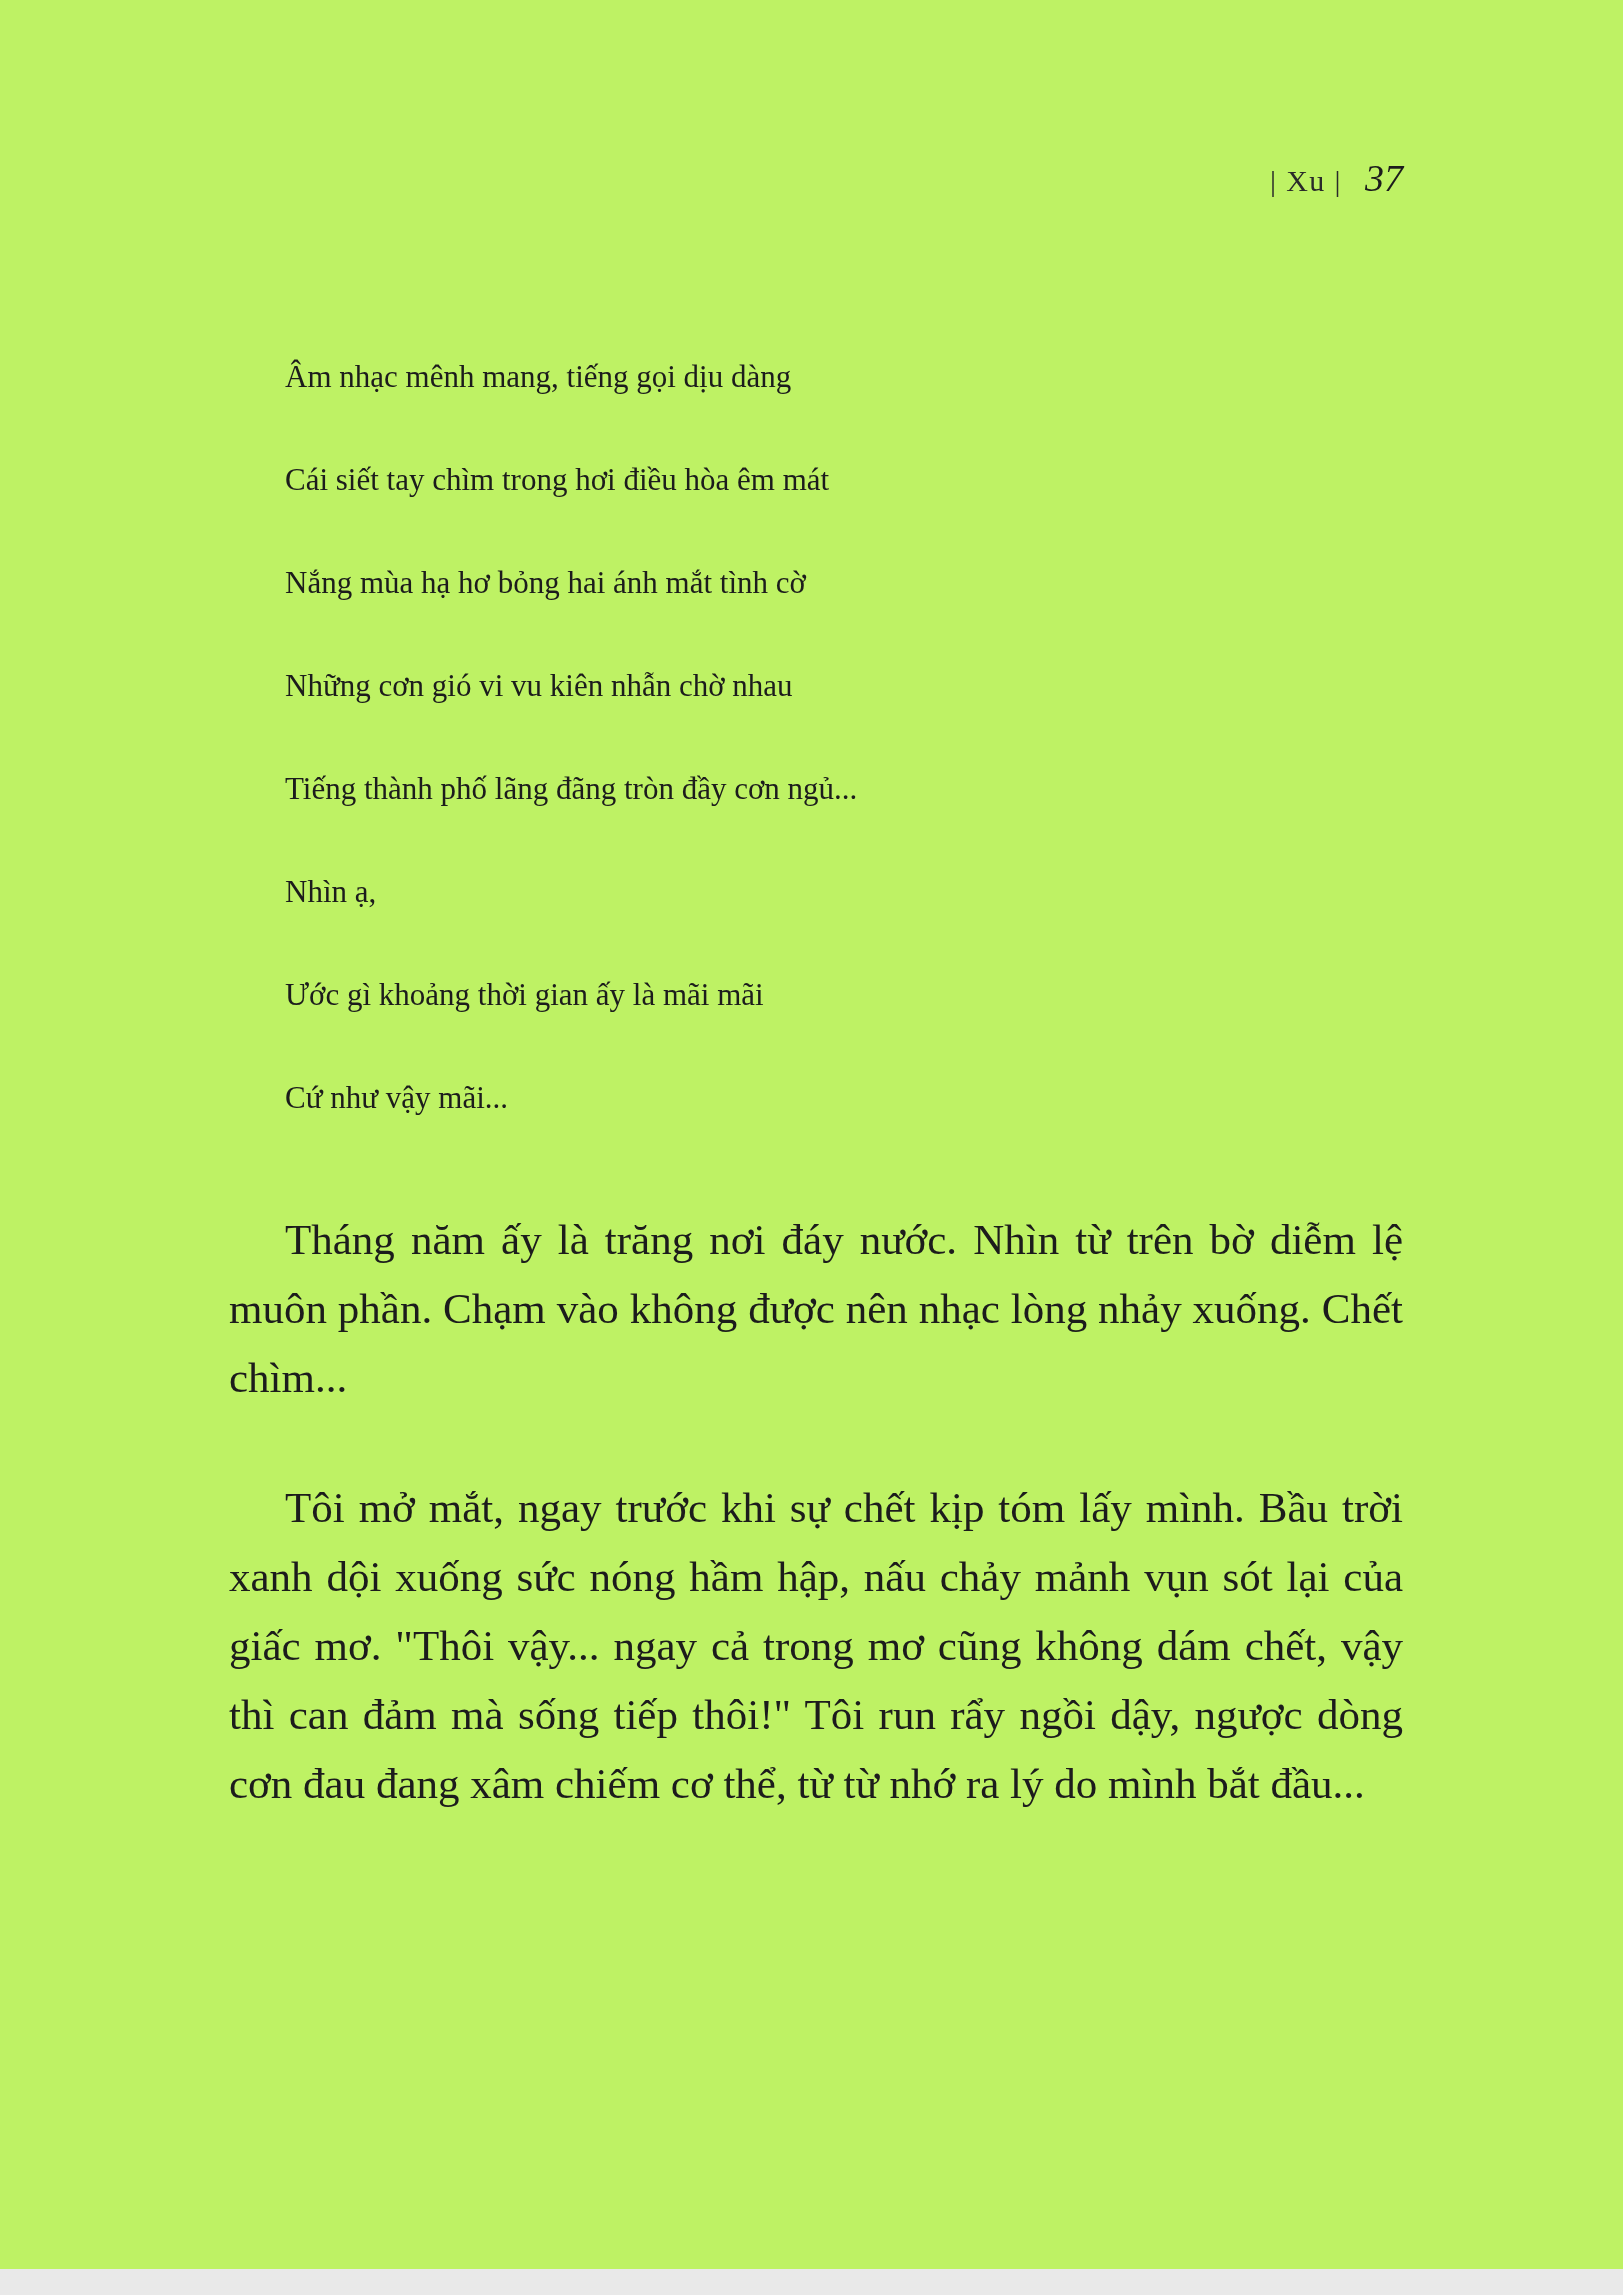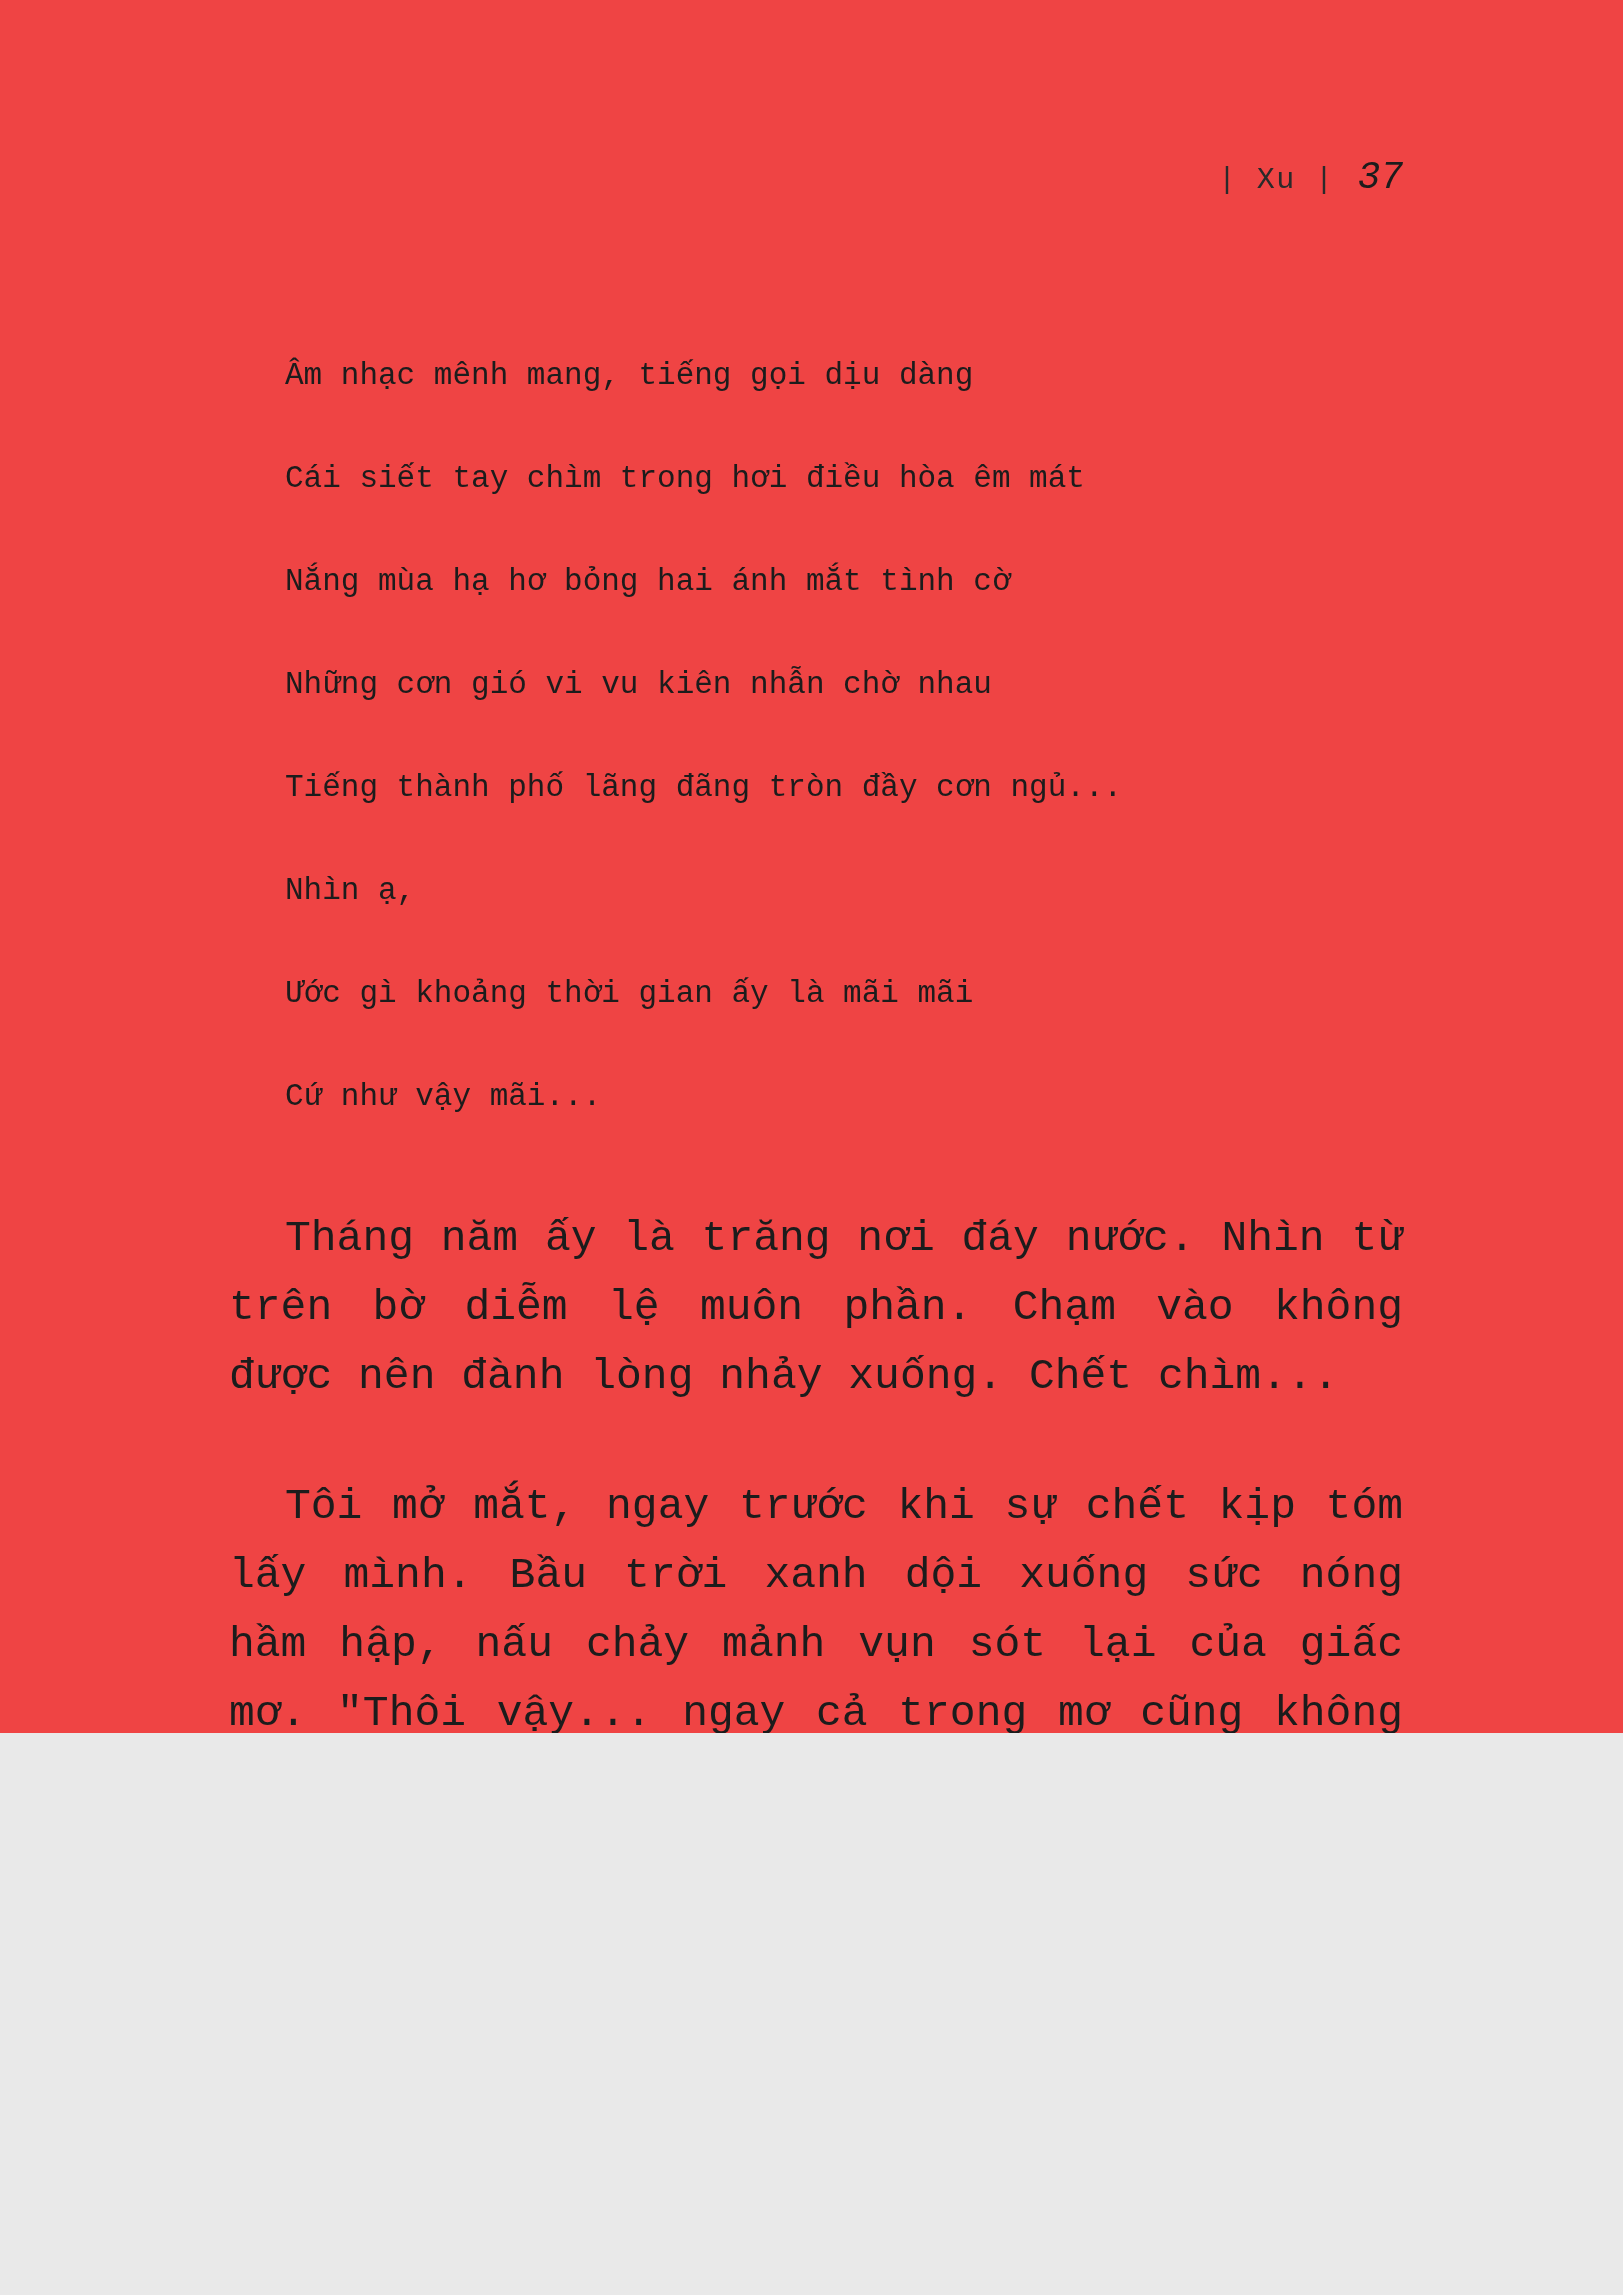"| Xu | 37" .page { background: #ef4444 -> #bef264; font-family: Liberation Mono, monospace -> Liberation Serif, serif; height: 1733px -> 2269px }
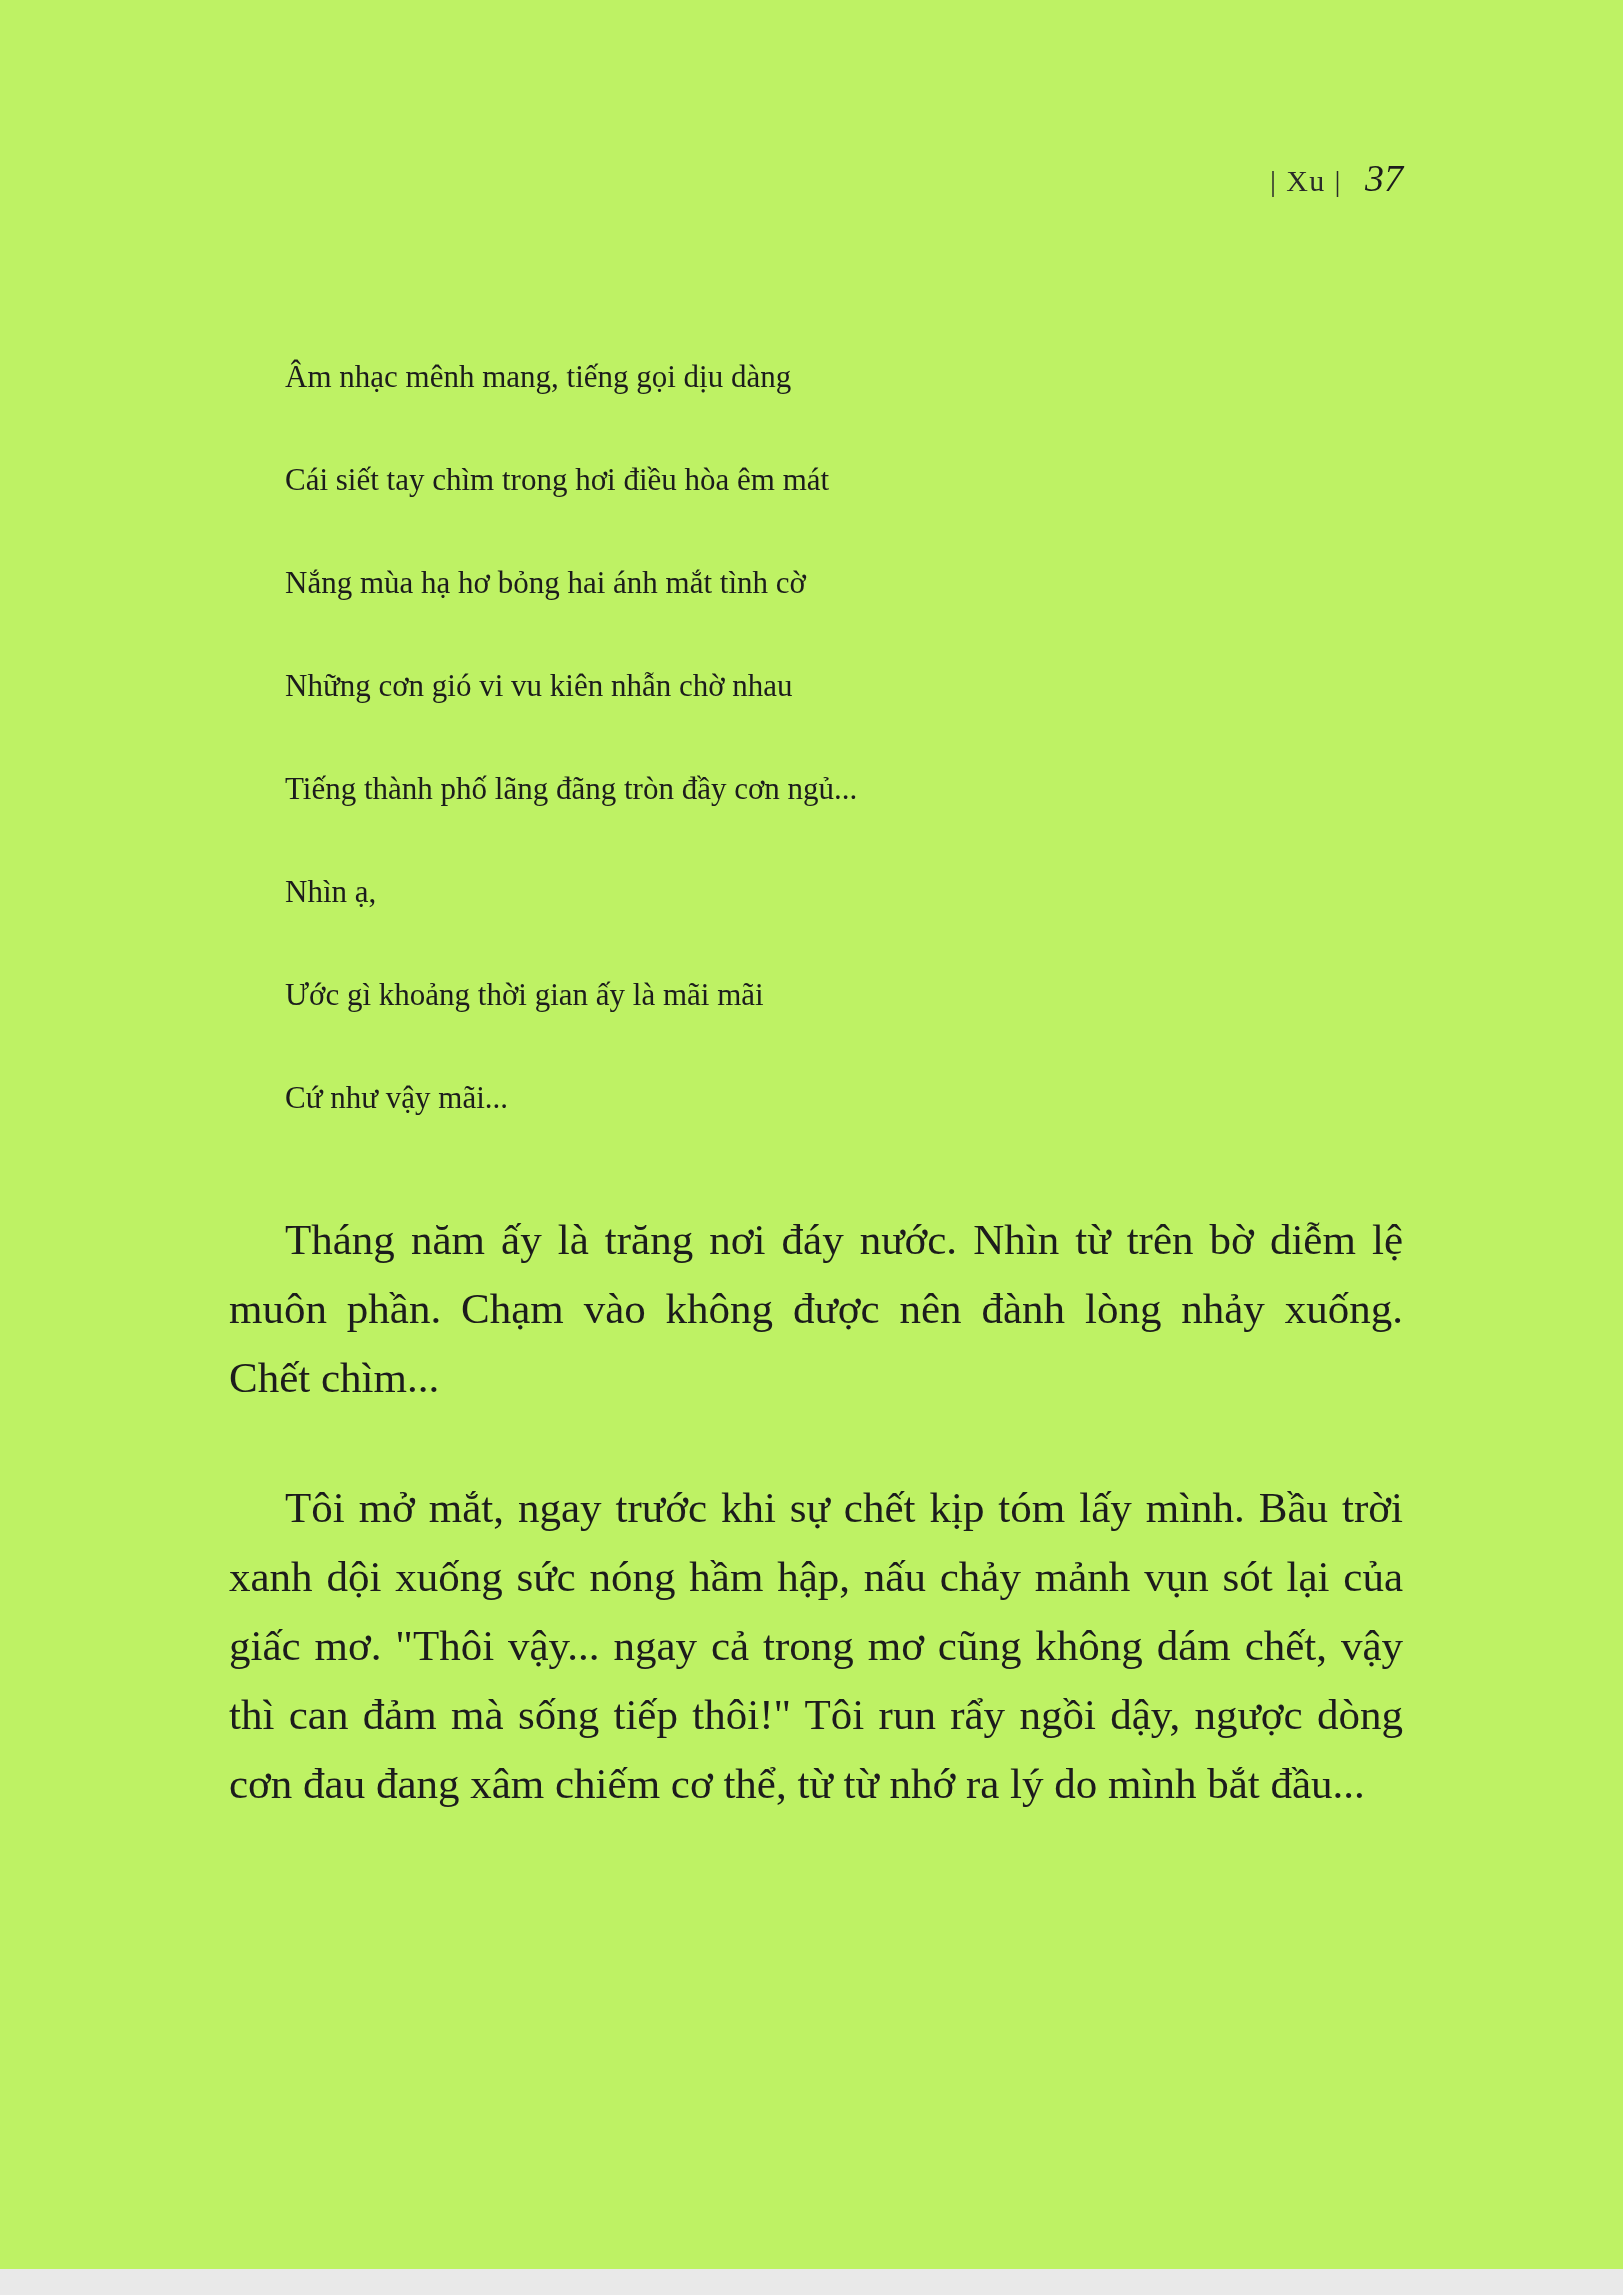"Tháng năm ấy là trăng" p.para { text: đành -> nhạc }
